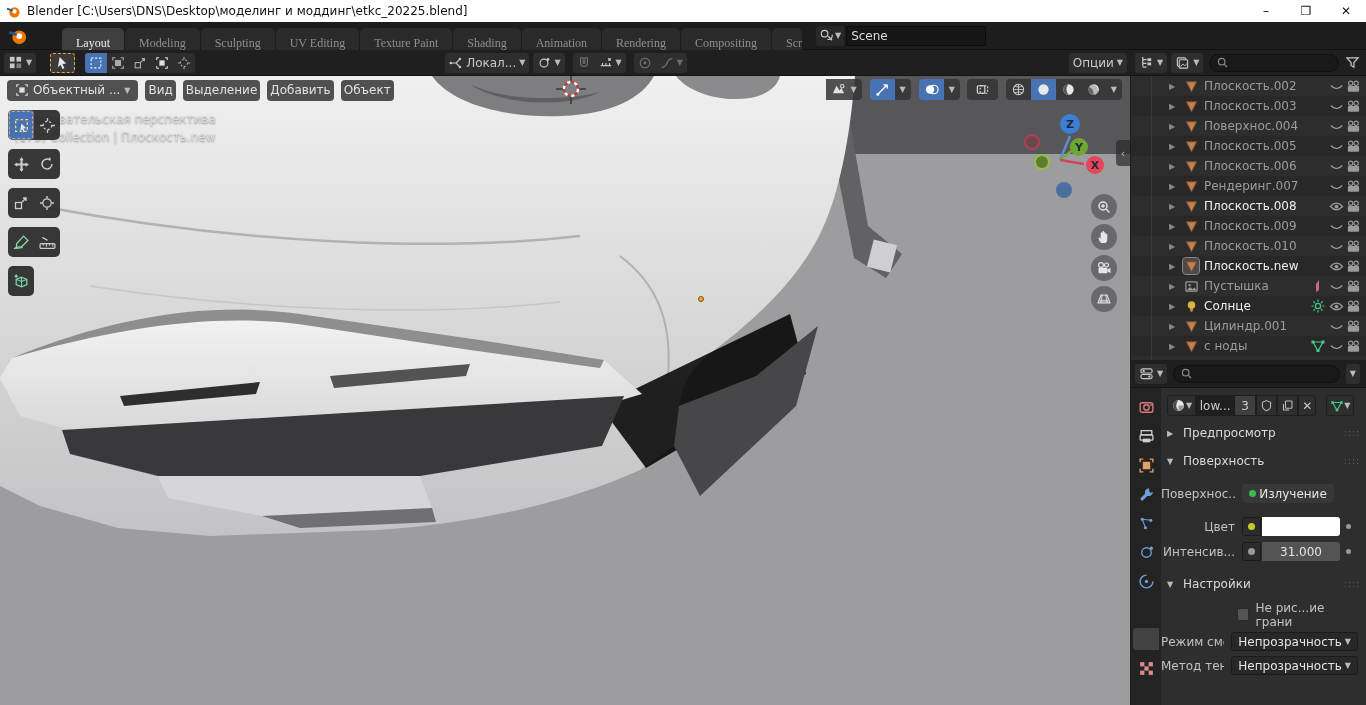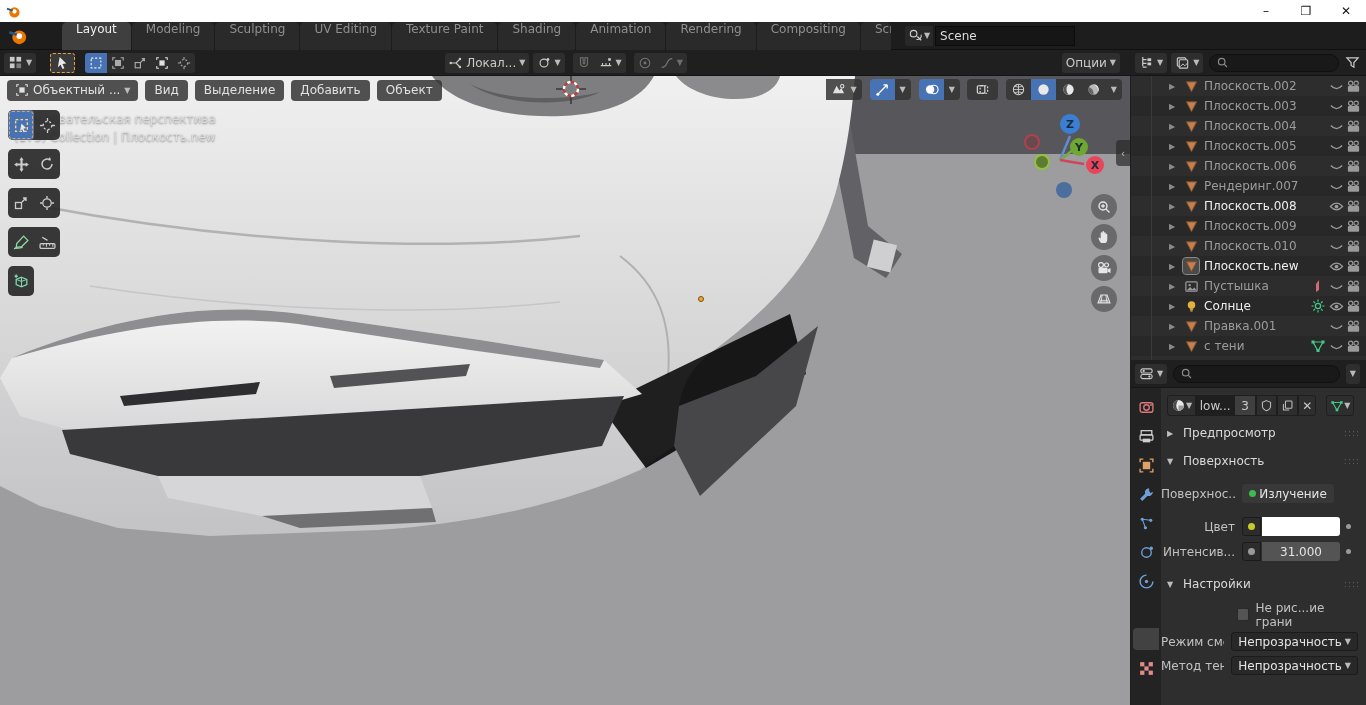"Blender [C:\Users\DNS\Desktop\моделинг и" span { html: none -> <span>Blender [C:\Users\DNS\Desktop\моделинг и моддинг\etkc_20225.blend]</span> }
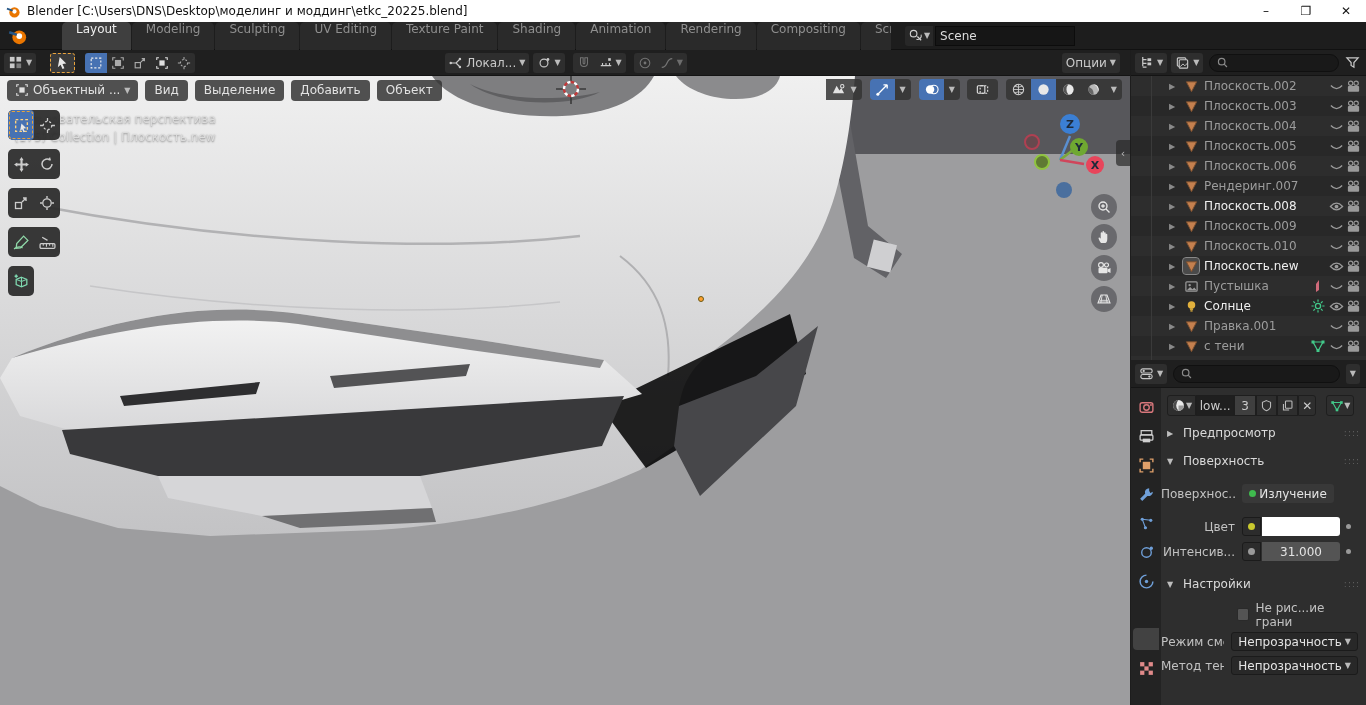"Layout" .tab { font-family: none -> Liberation Serif, serif; height: 28px -> 22px; padding: 0 14px -> 8px 14px }
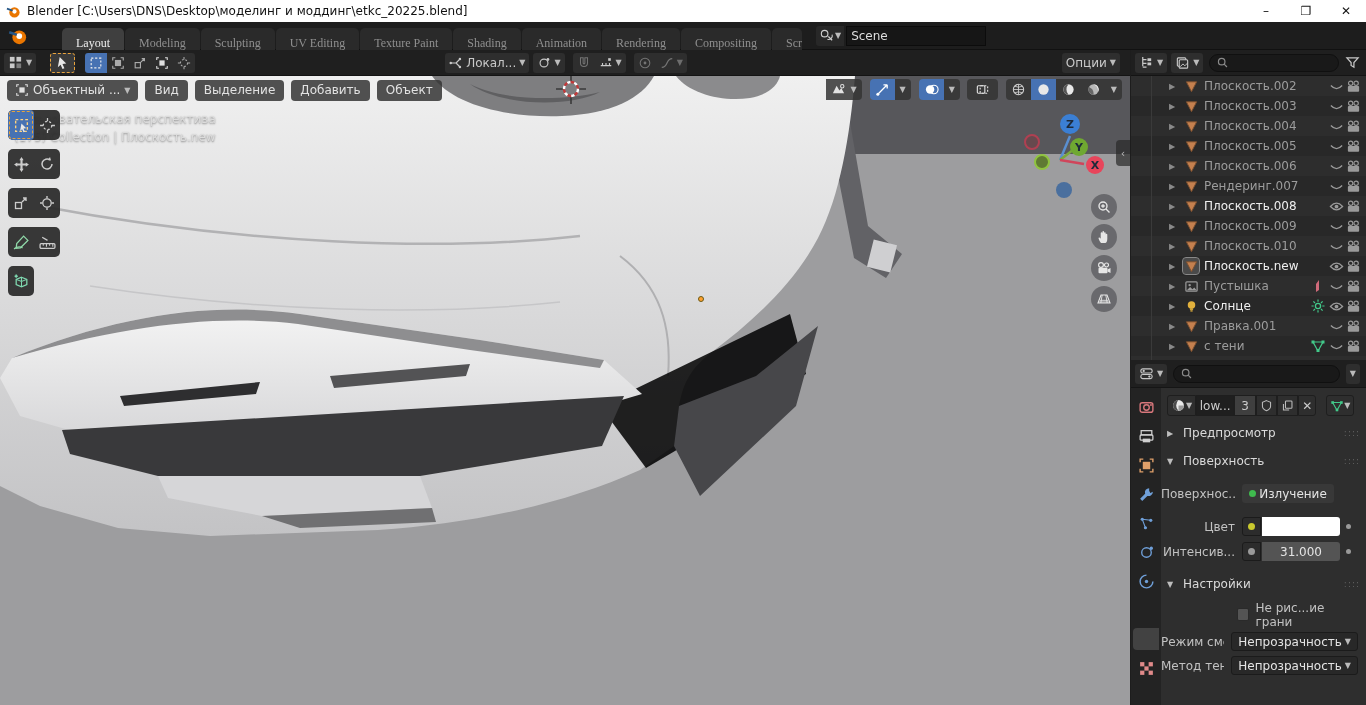"Опции" #options-btn { right: 10px -> 3px }
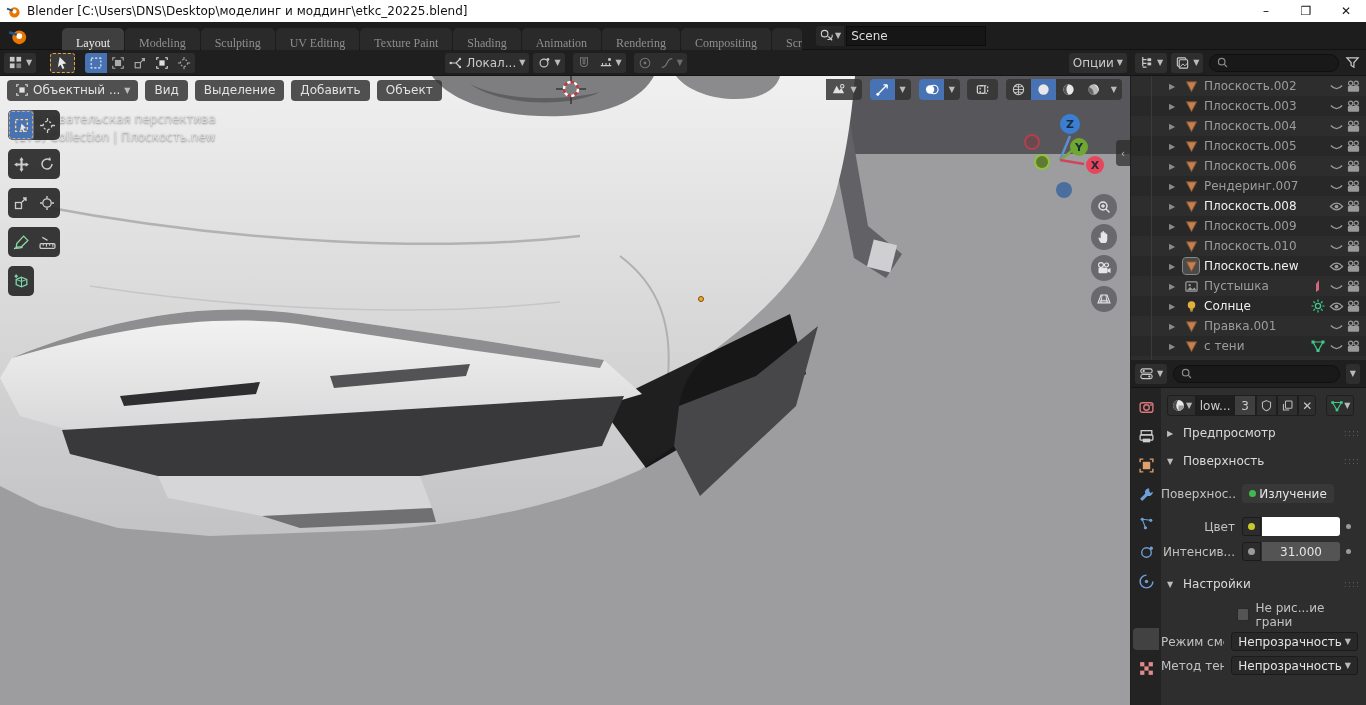"Вид" .vh-menu { padding: 0 9px -> 0 3px }
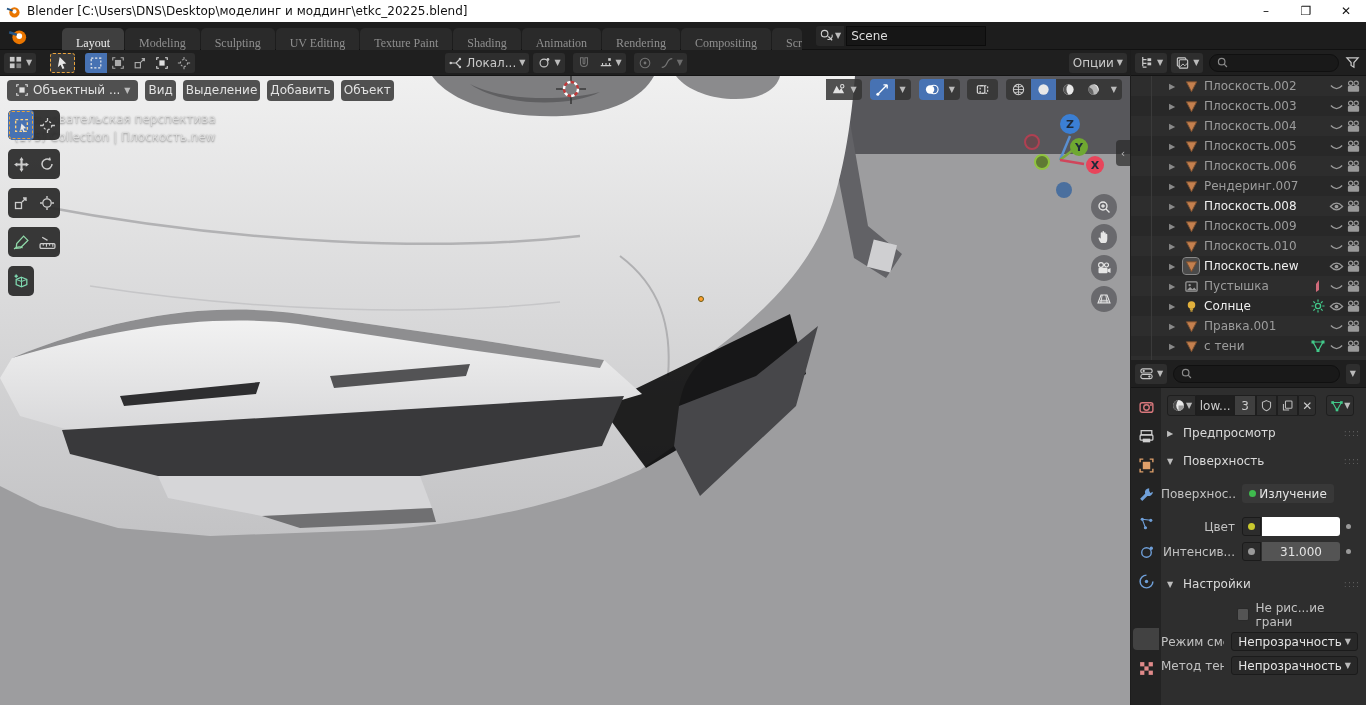"Плоскость.004" span.ol-name { text: Плоскость.004 -> Поверхнос.004 }
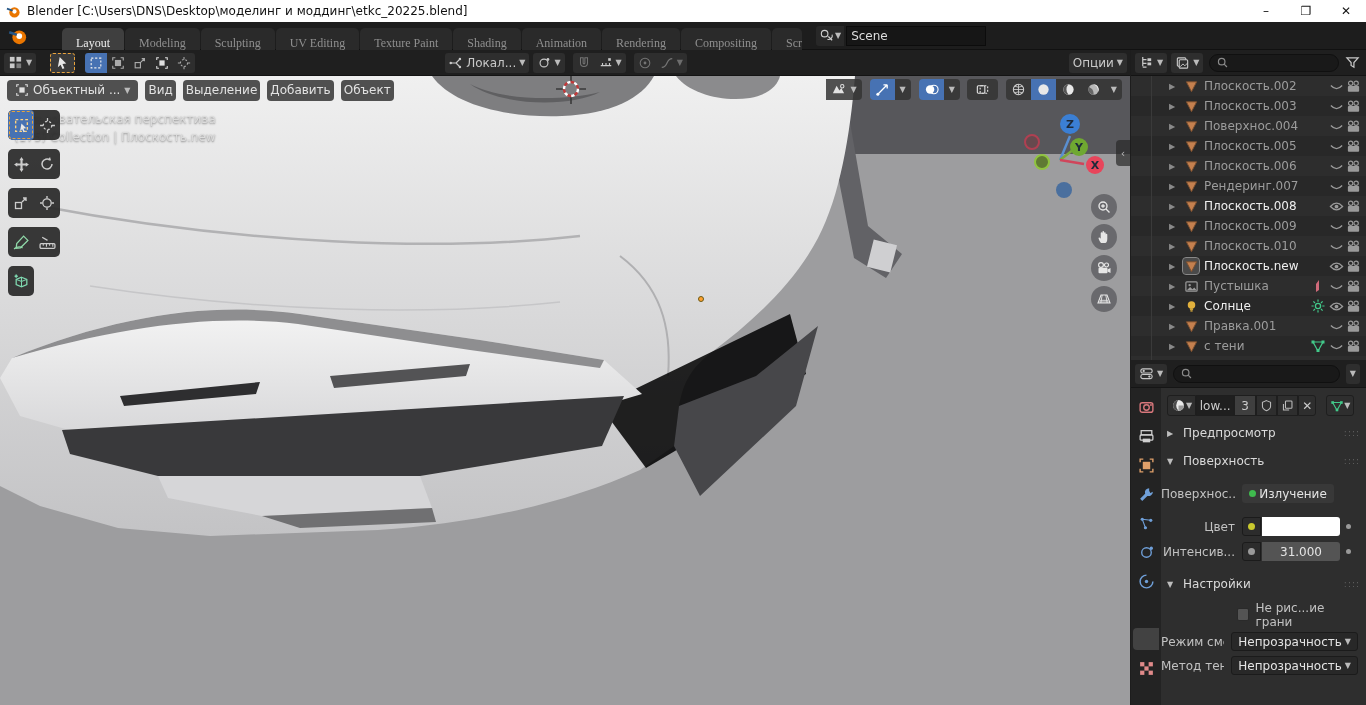"Правка.001" span.ol-name { text: Правка.001 -> Цилиндр.001 }
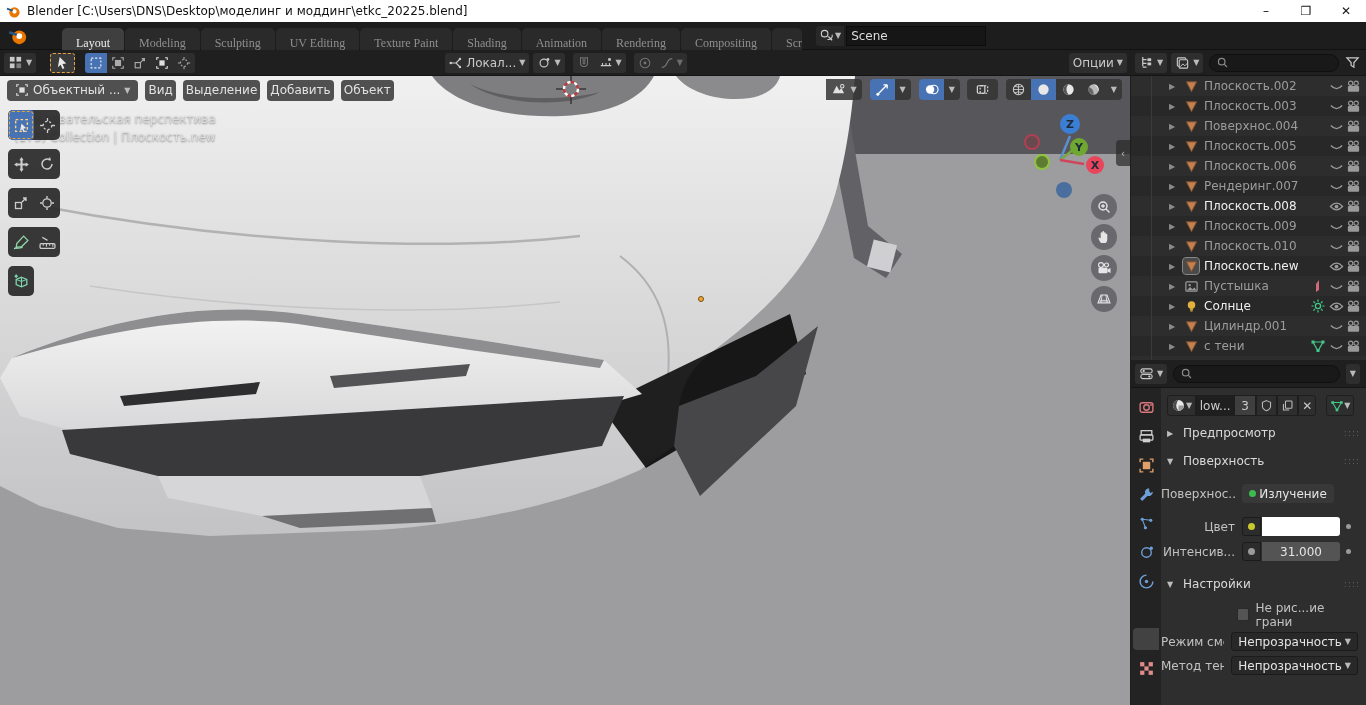"с тени" span.ol-name { text: тени -> ноды }
